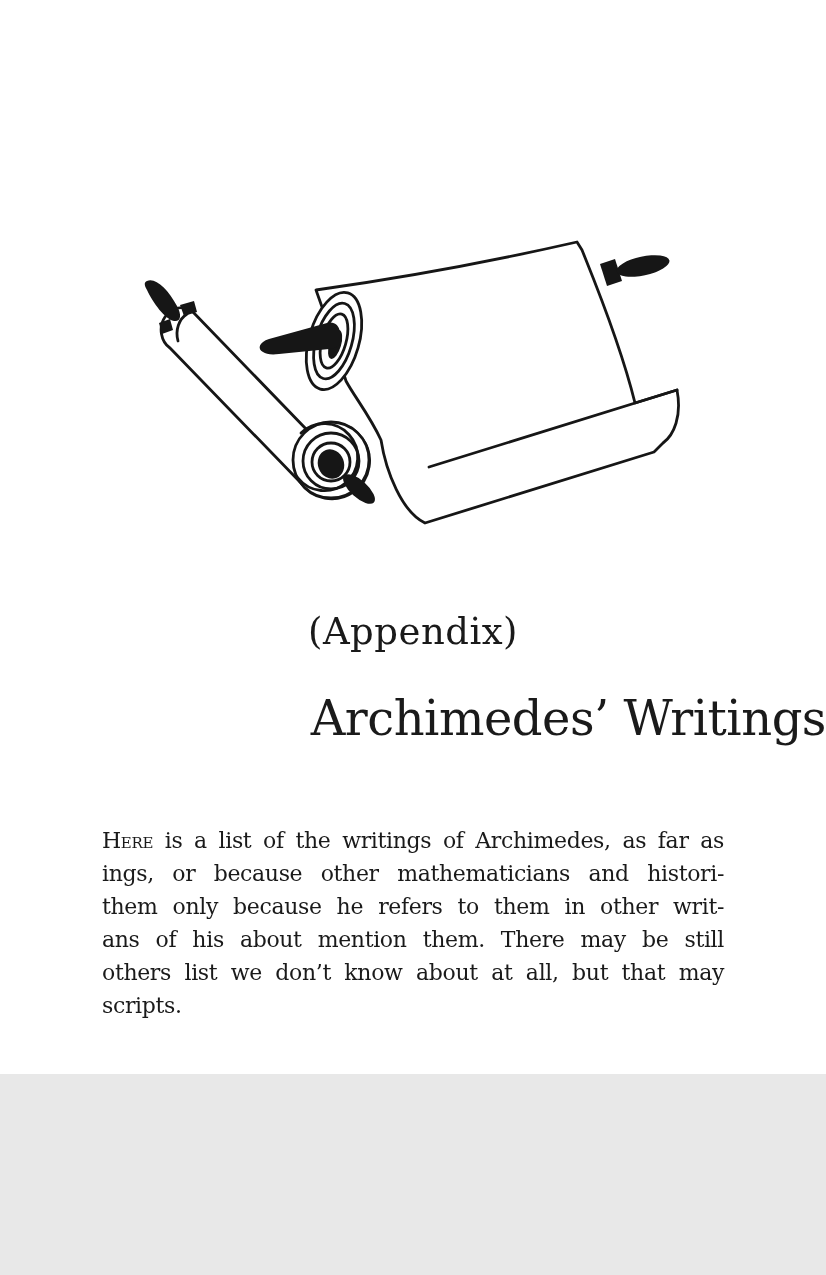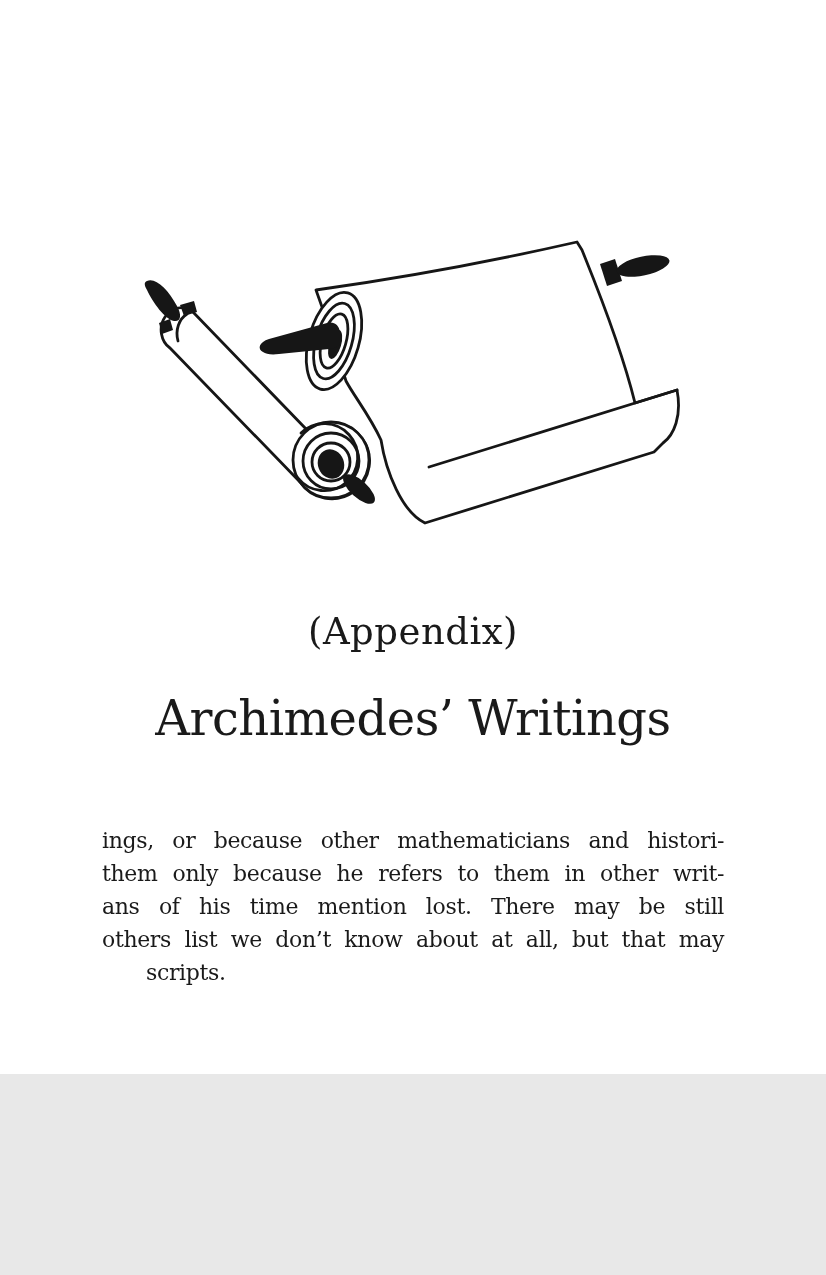"Archimedes’ Writings" .title { text-align: center -> right }
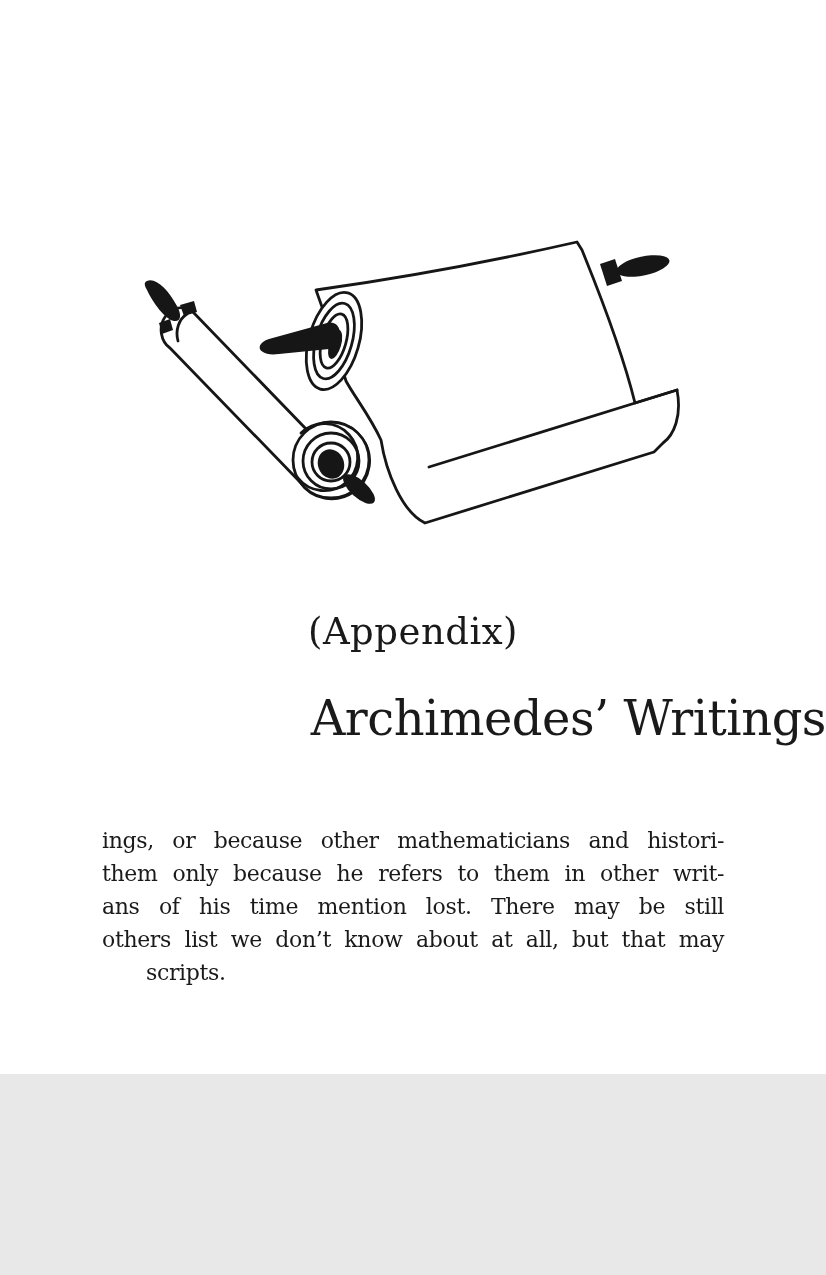"Here is a list of" div.bl { html: none -> <div><span>Here</span> <span>is a list of the writings of Archimedes, as far as</span></div> }
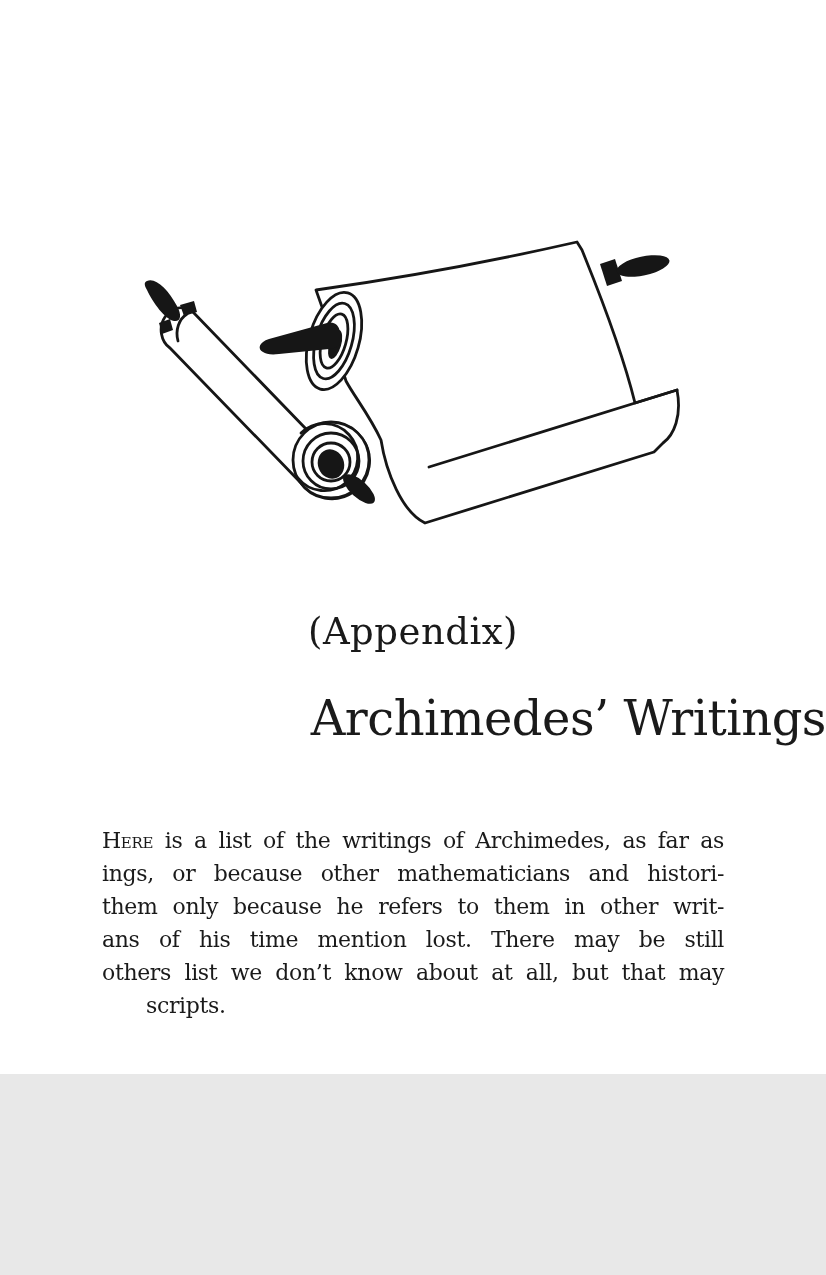"ans of his time mention" div.bl { text: time mention lost -> about mention them }
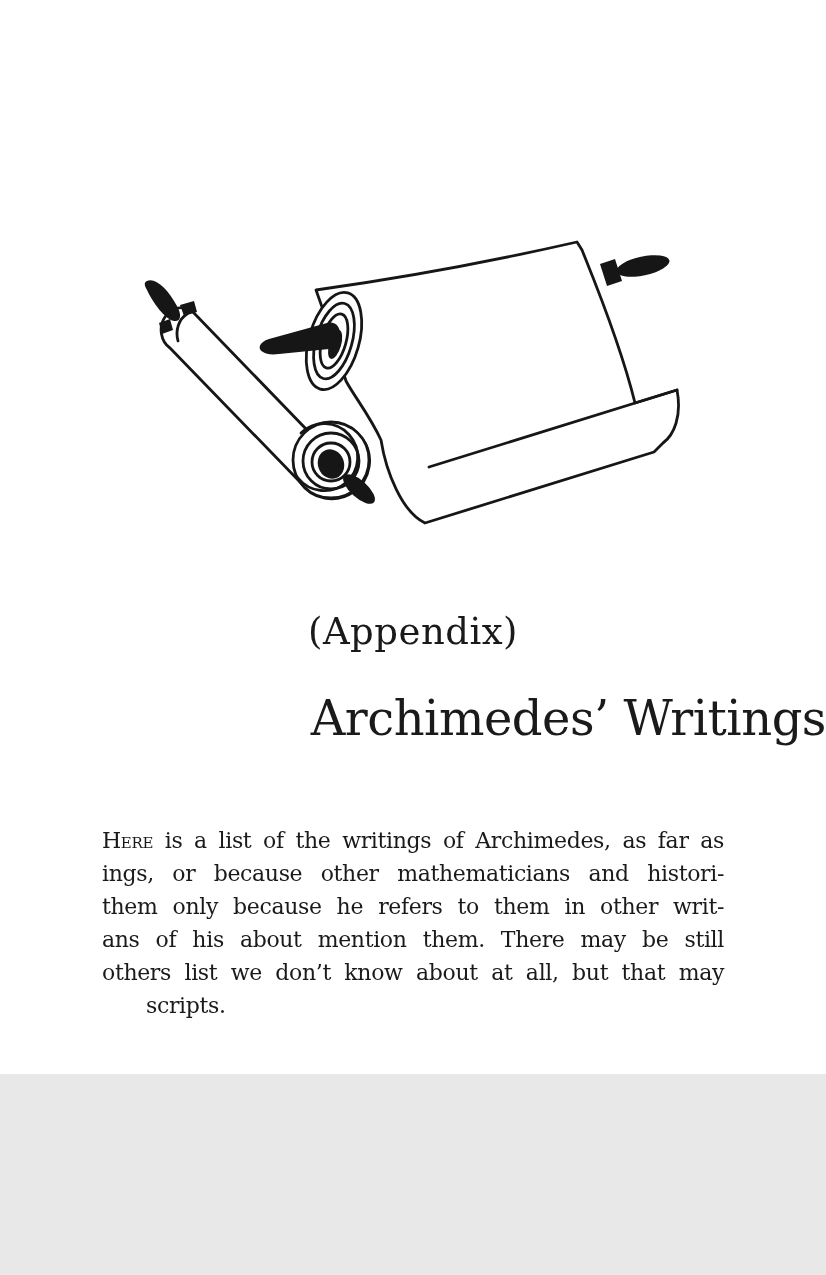"scripts." .bl.last { margin-left: 44px -> none }
